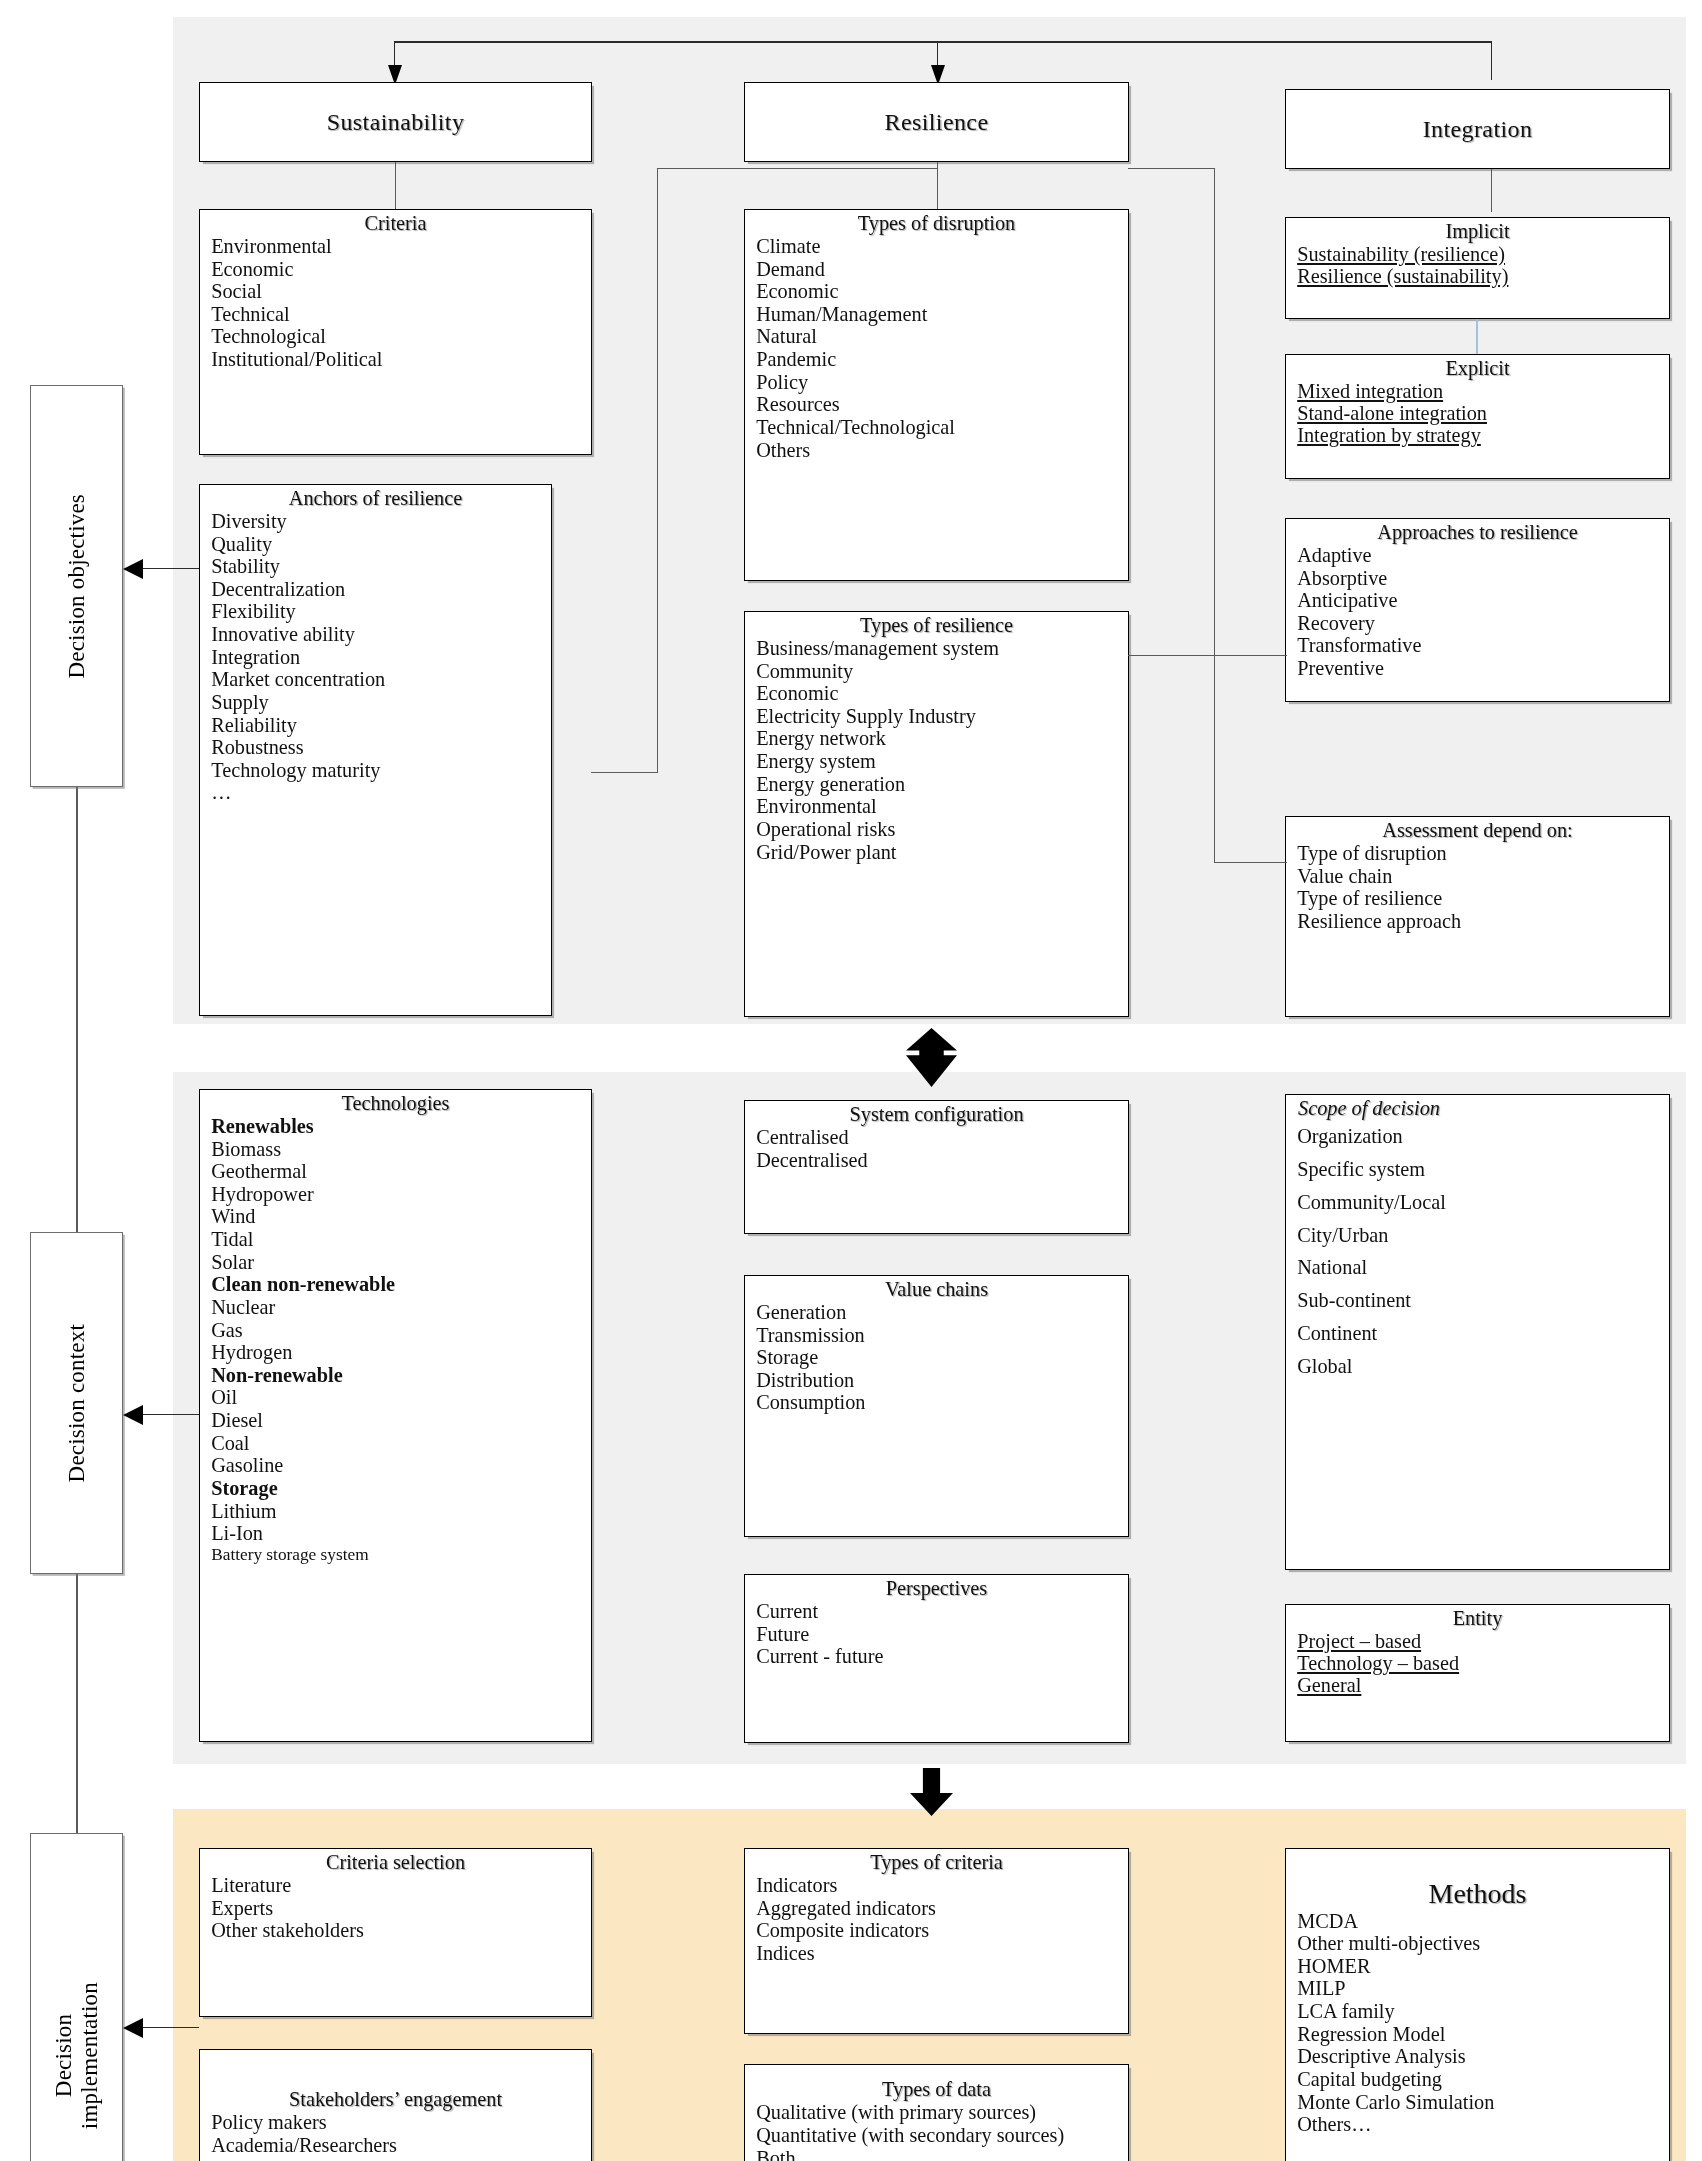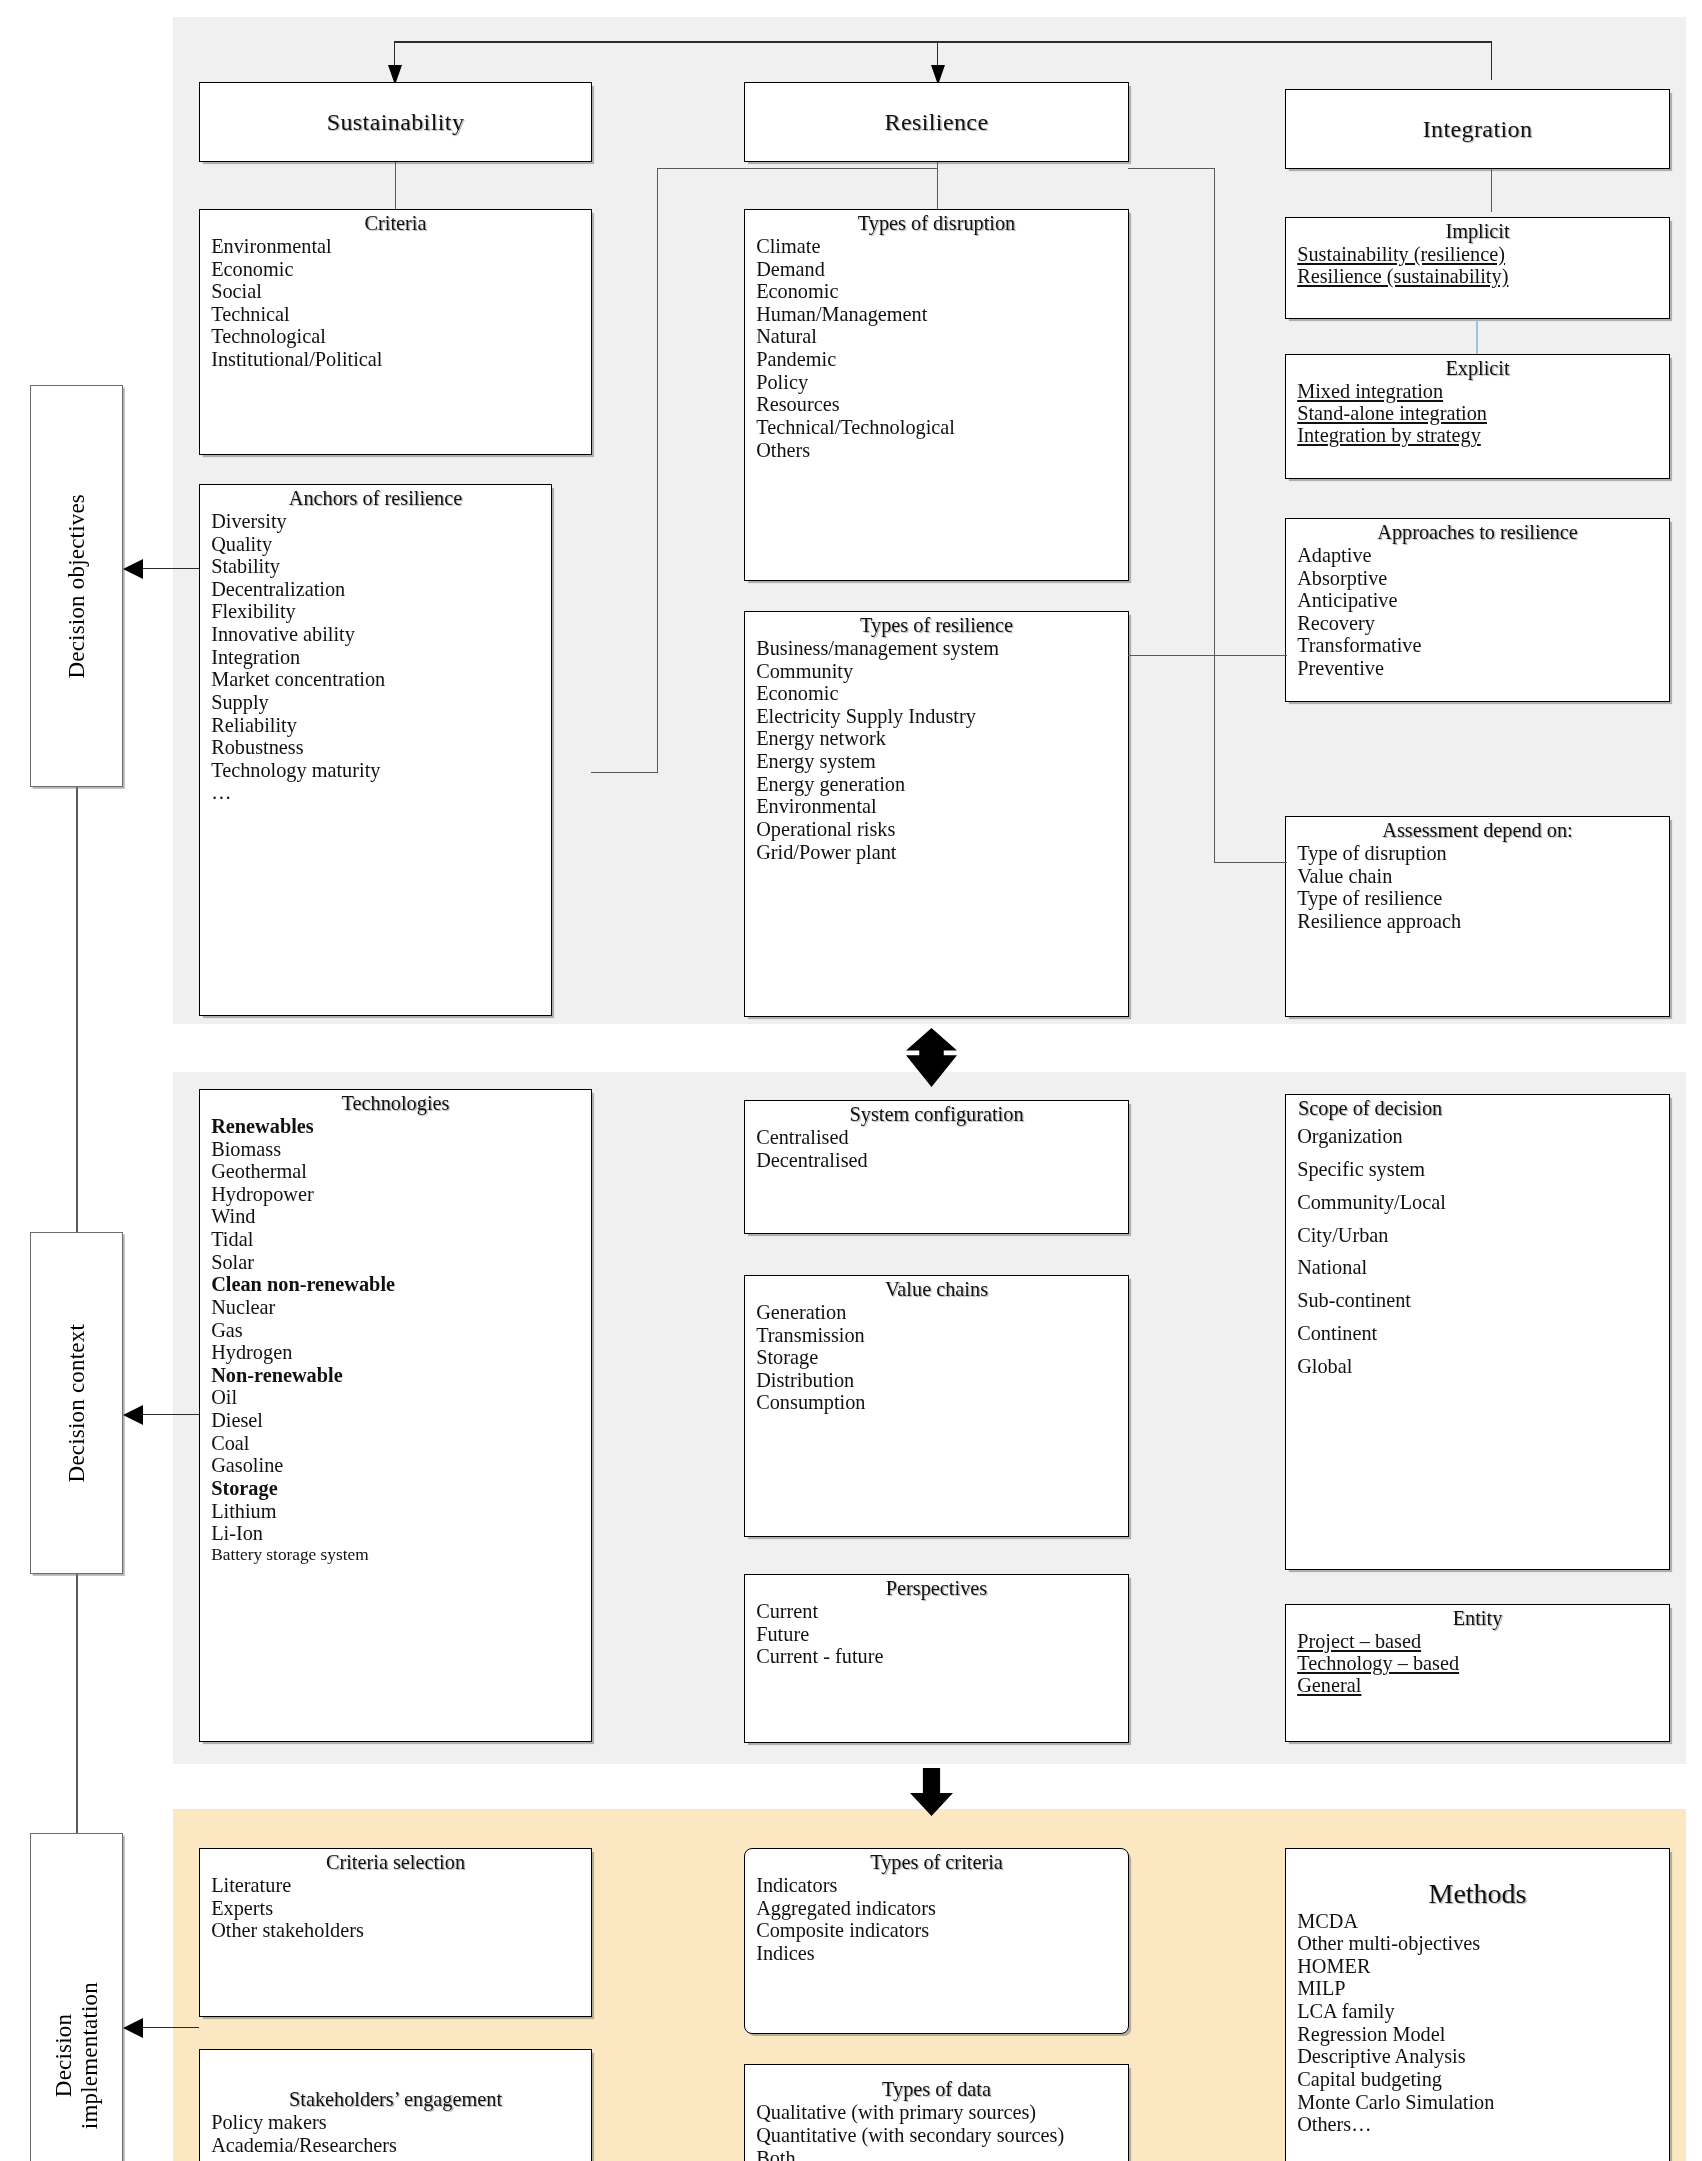"Scope of decision" .hd.left { font-style: none -> italic }
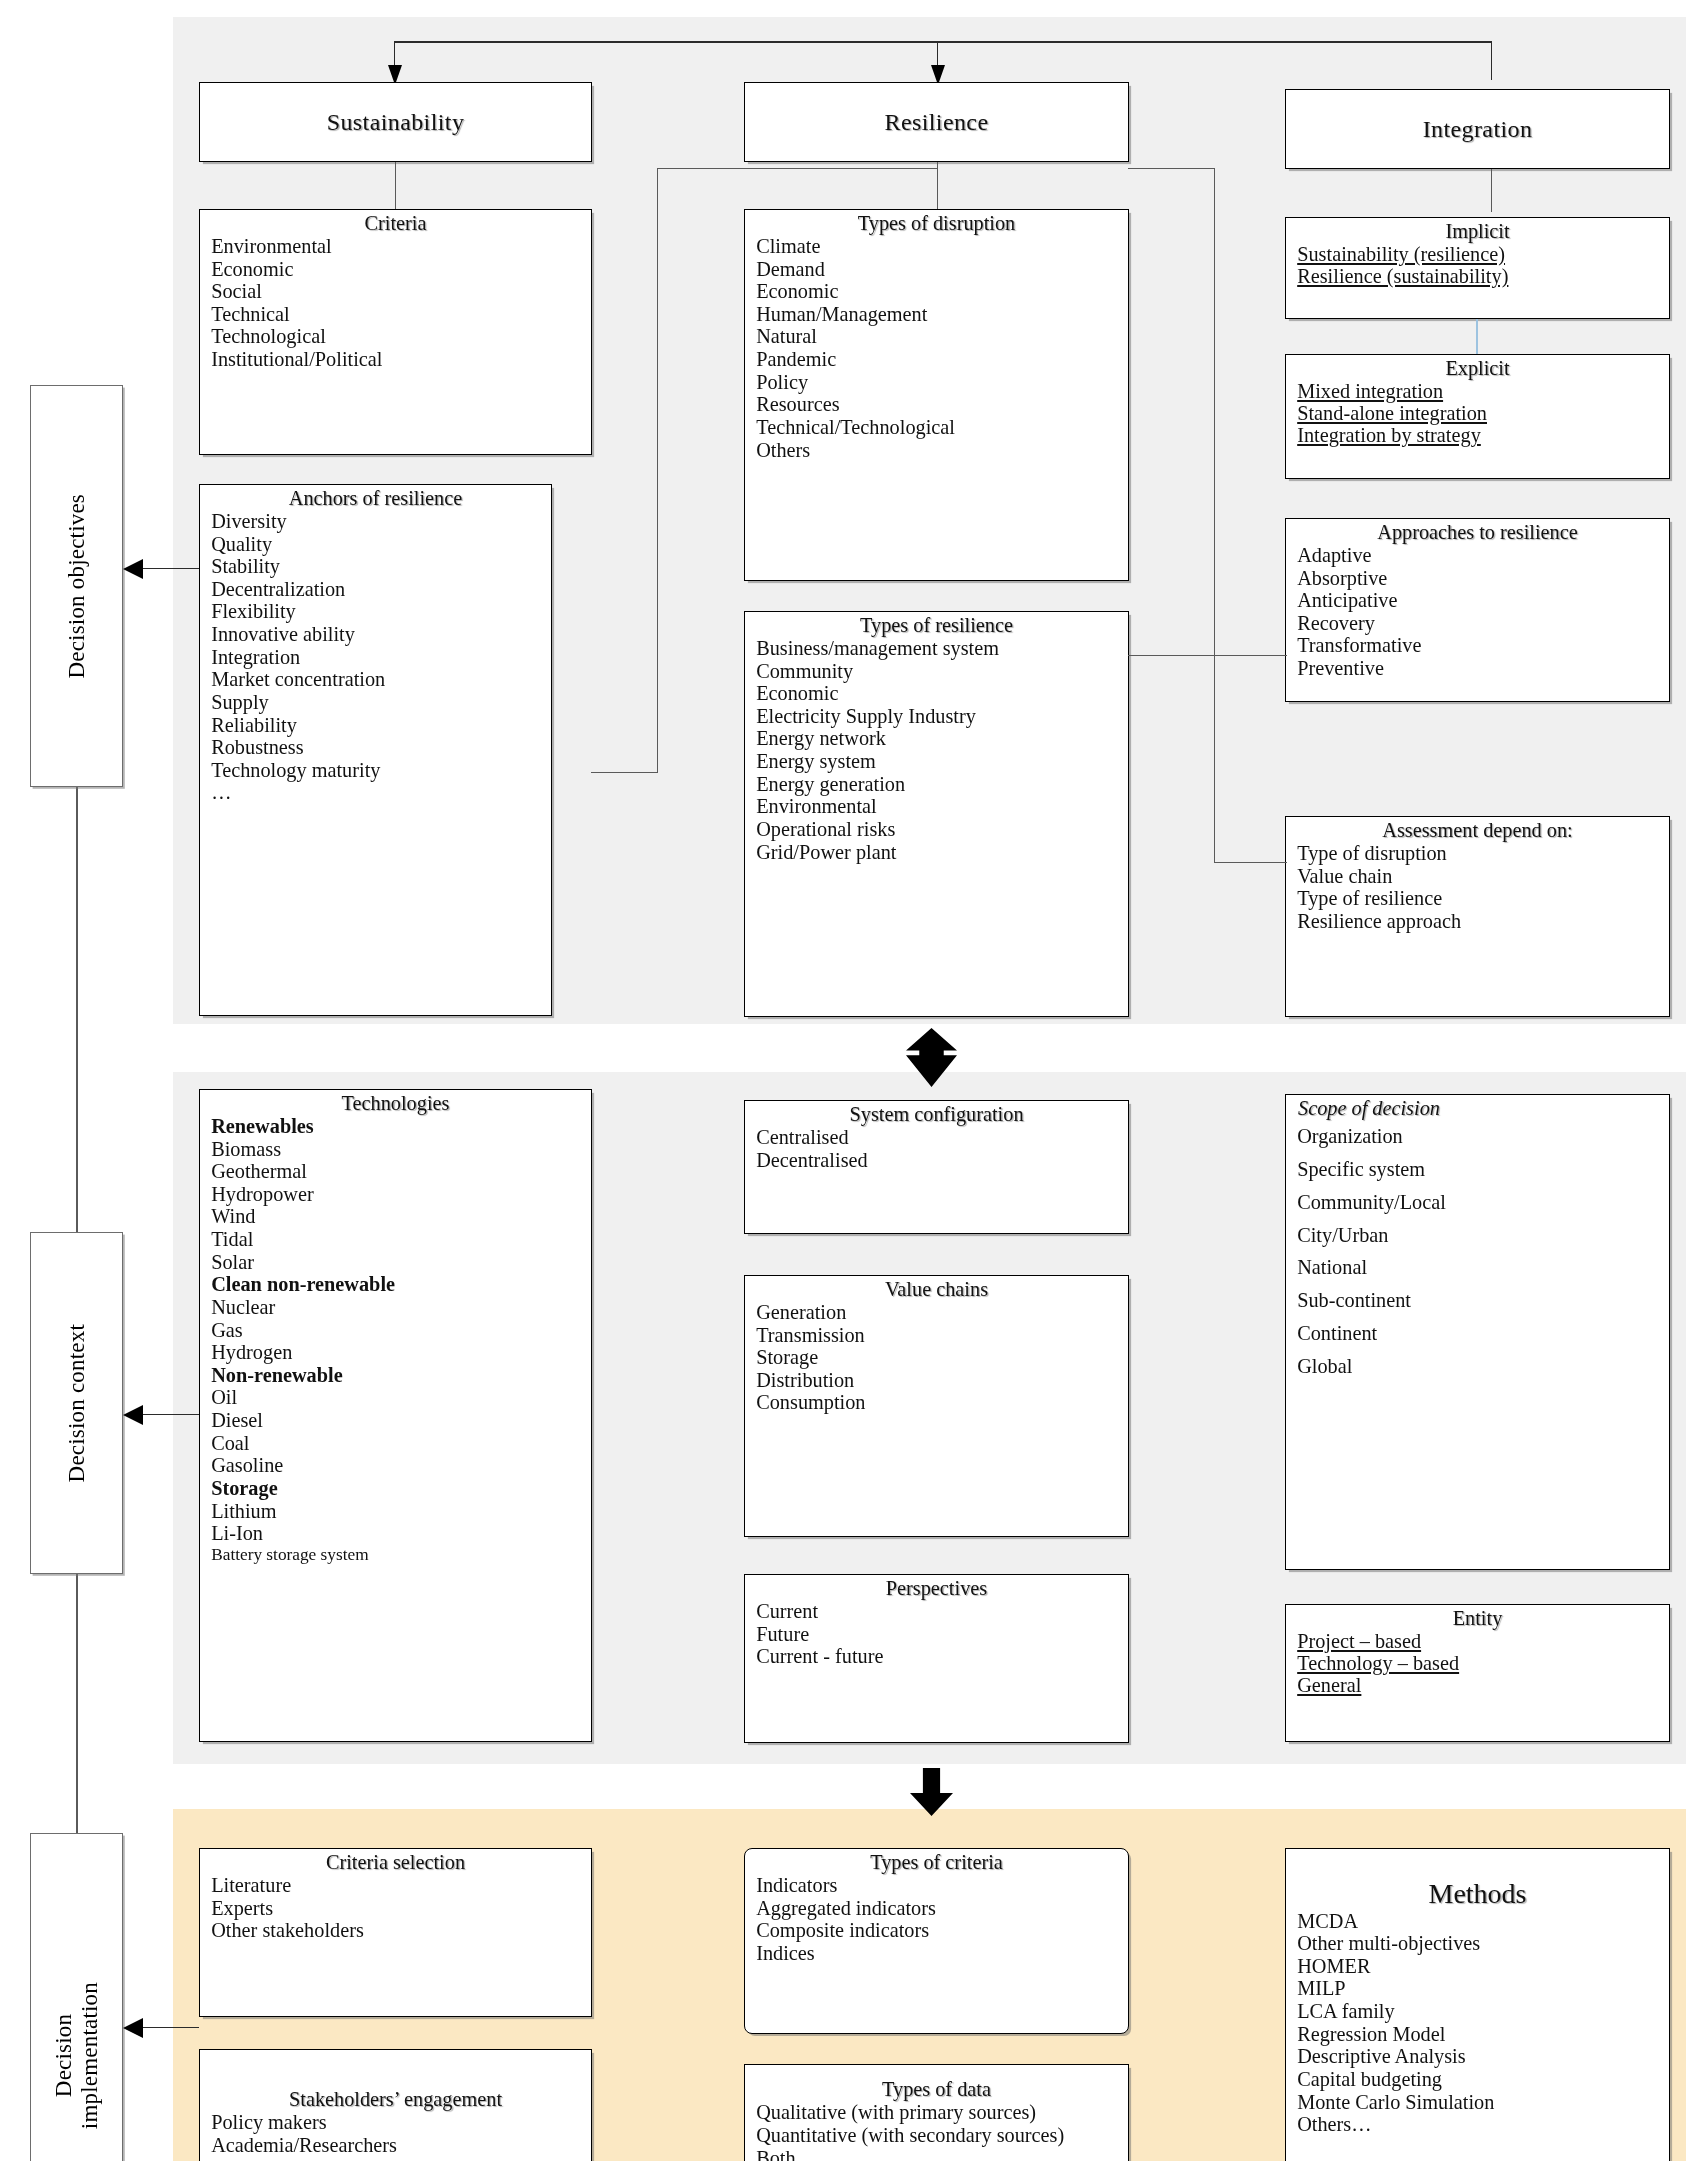"Types of criteria" div.nbox { border-radius: 8px -> none }
